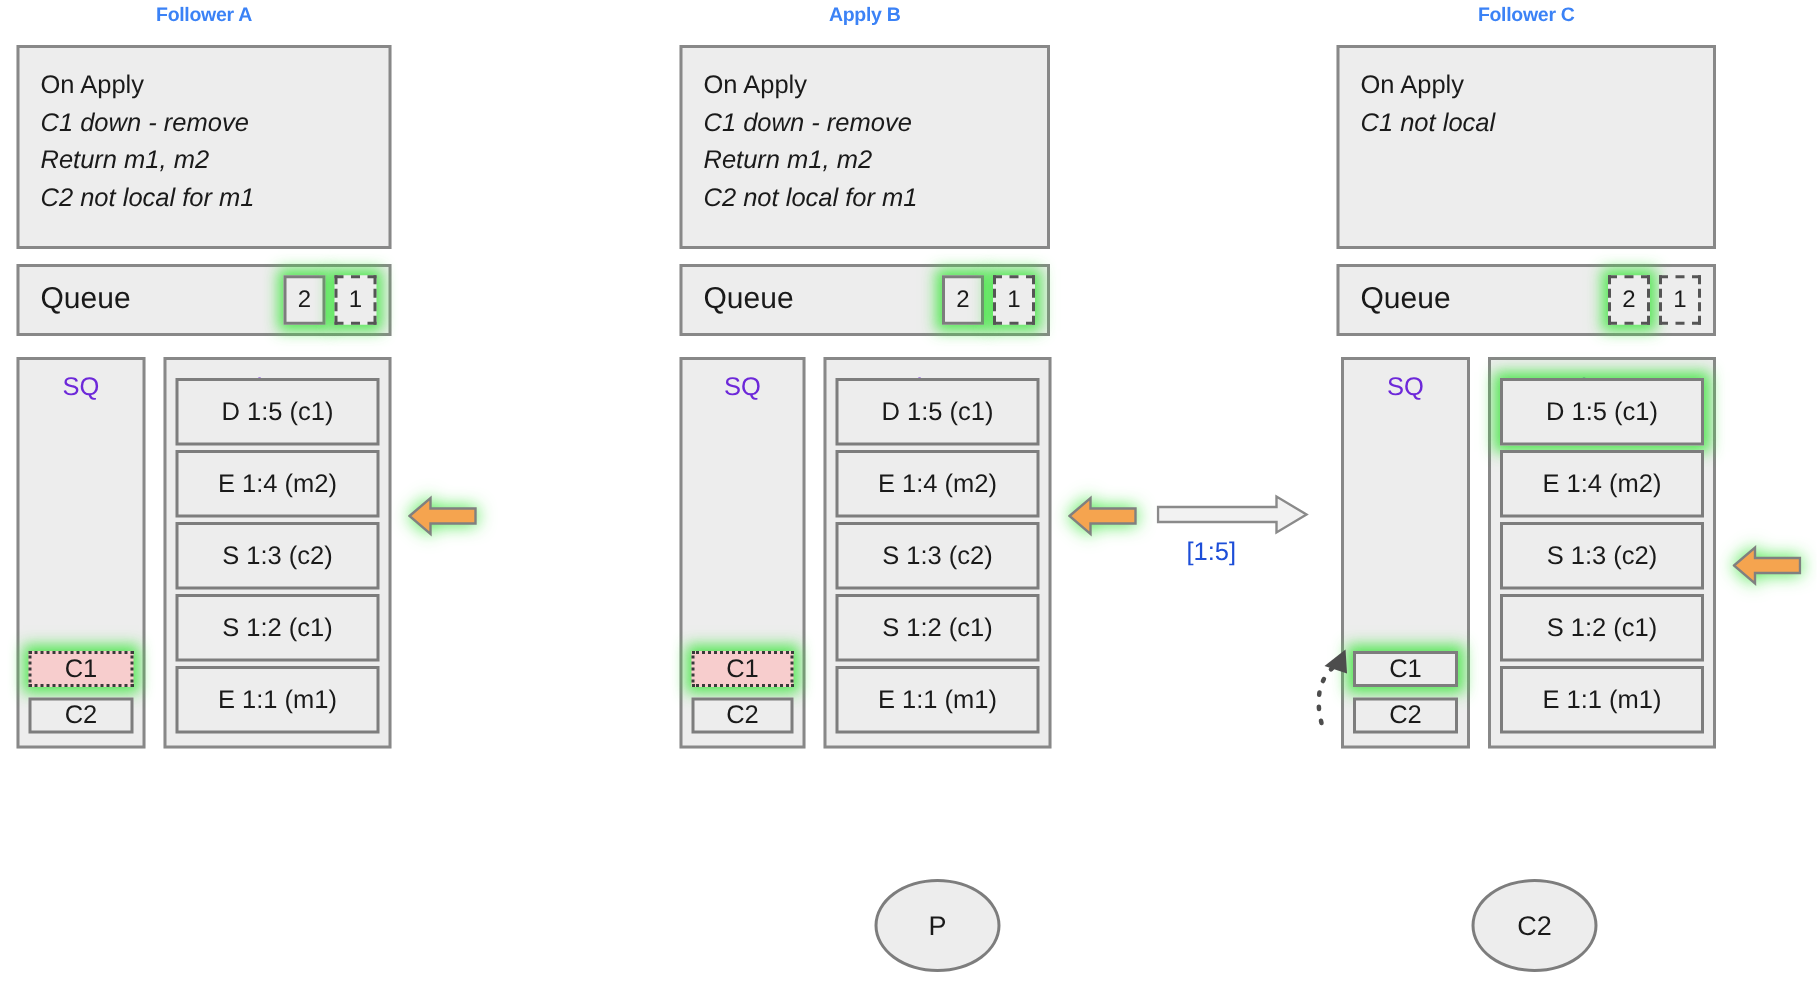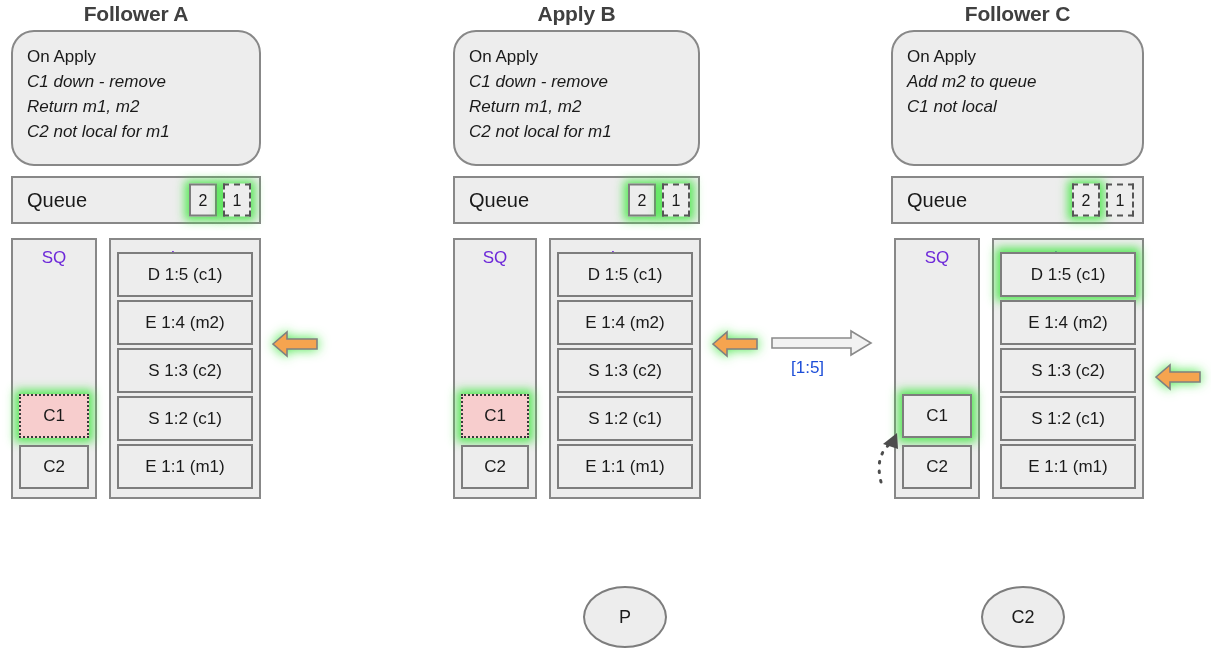"Follower A" .col-title { color: #404040 -> #3b82f6; font-size: 21px -> 13px }
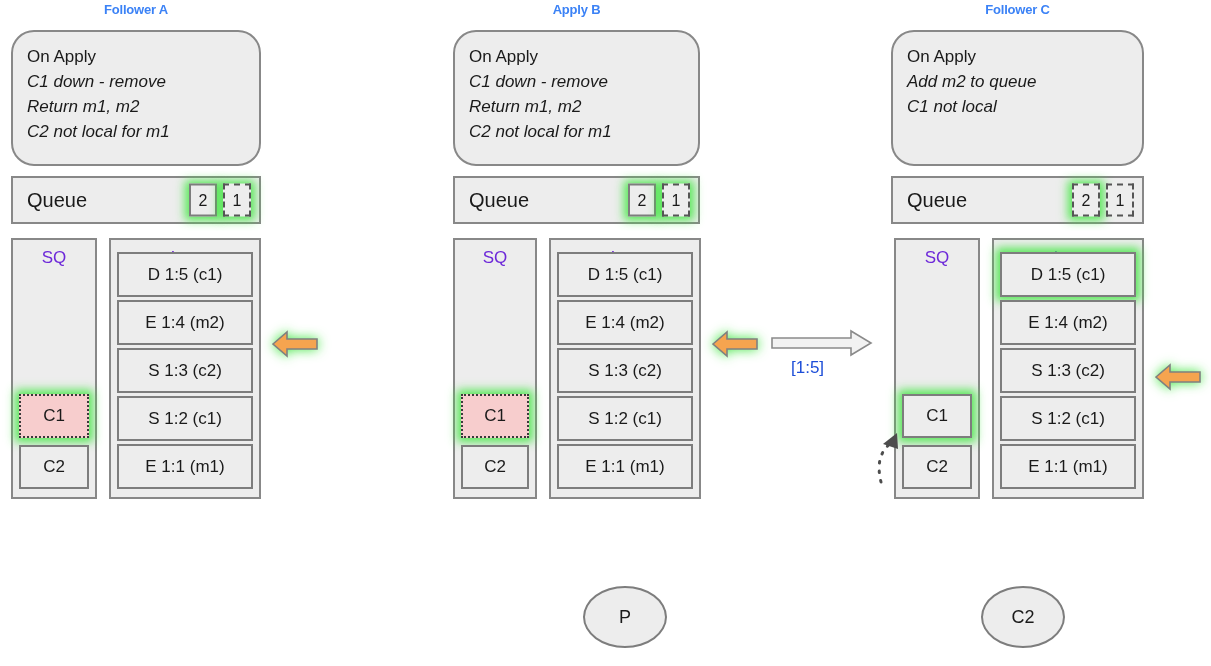"On Apply" .apply-box { border-radius: 23px -> none }
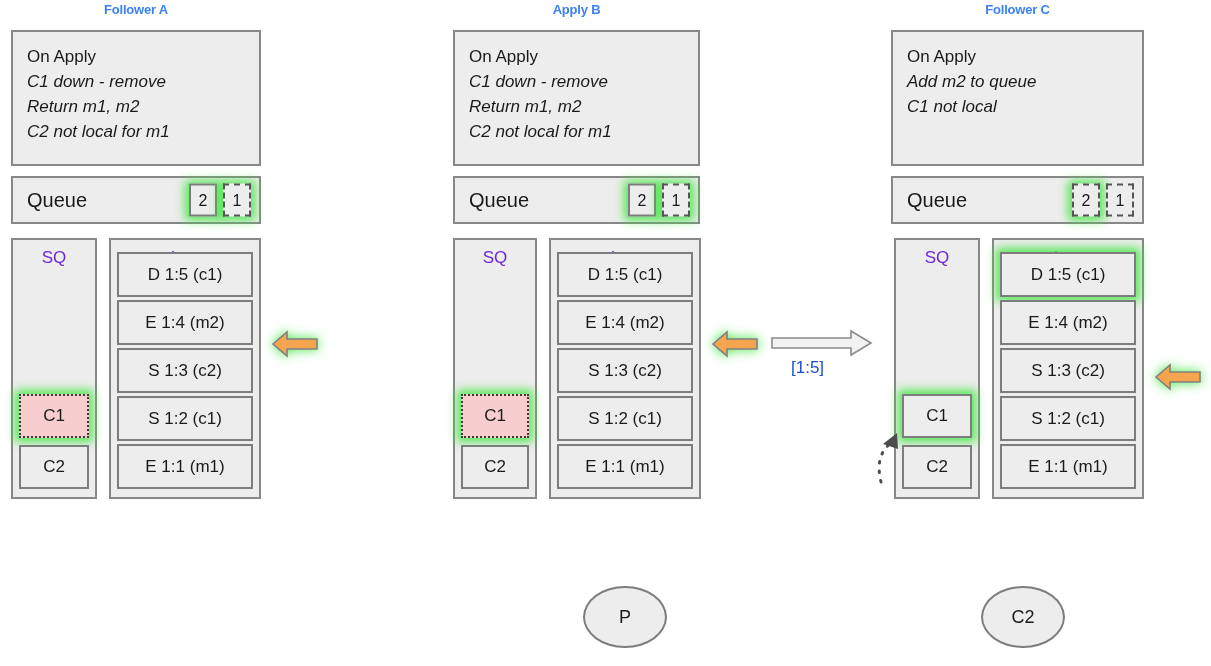"Add m2 to queue" div.apply-line { html: <div>Add m2 to queue</div> -> none }
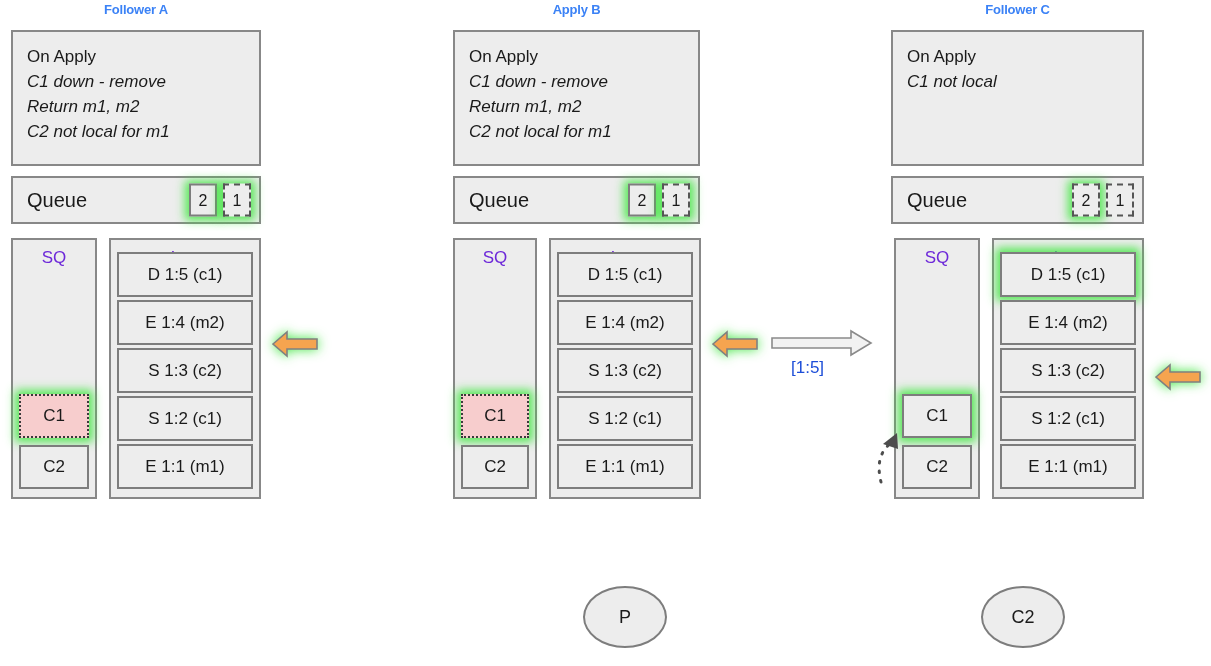"C1" .entry.sq { height: 44px -> 24px }
